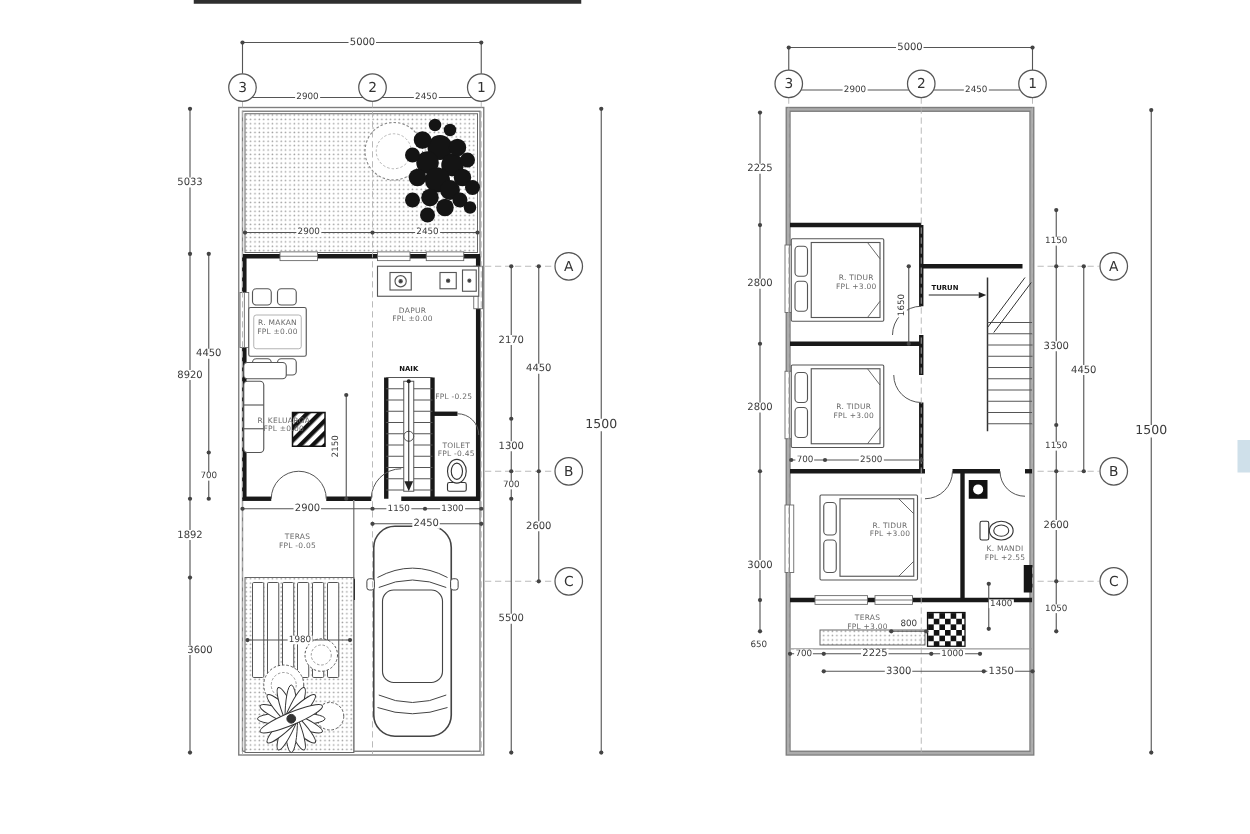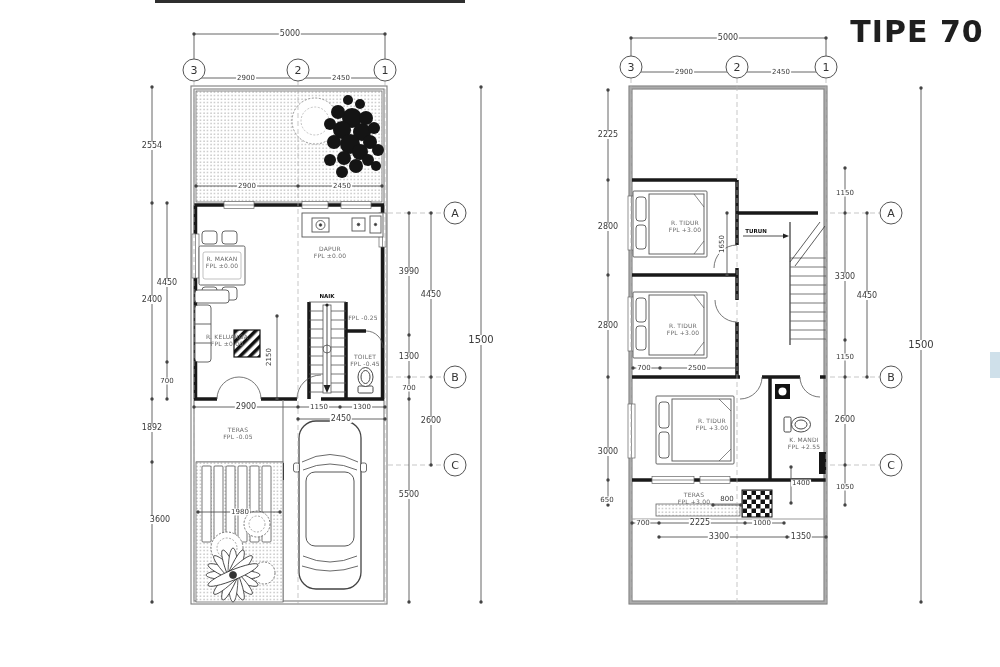"TIPE 70" span.ttl { html: <span>TIPE 70</span> -> none }
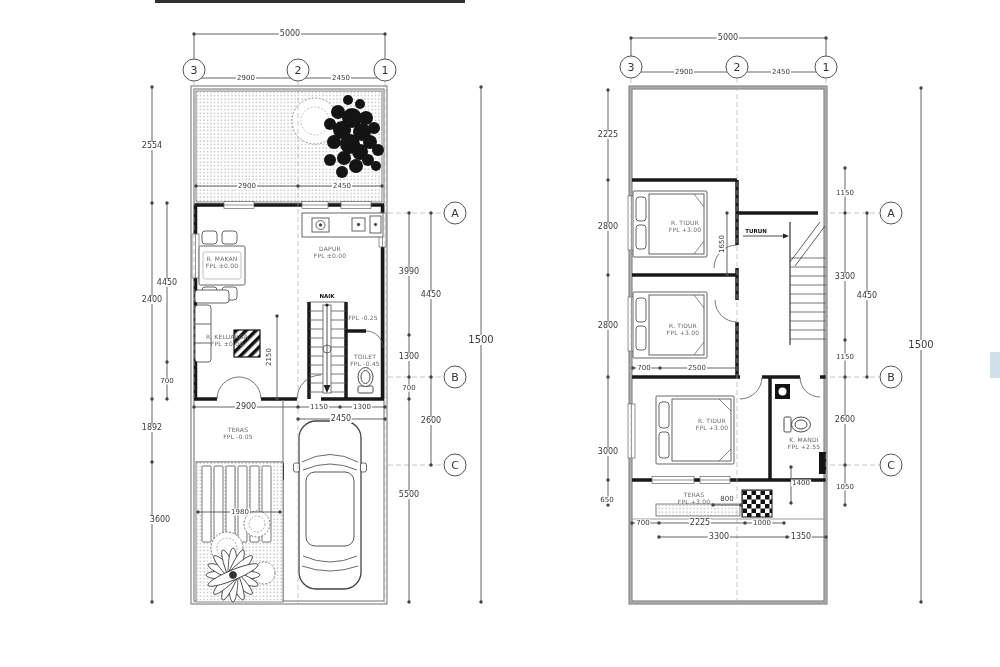"2554" span.lb { text: 2554 -> 5033 }
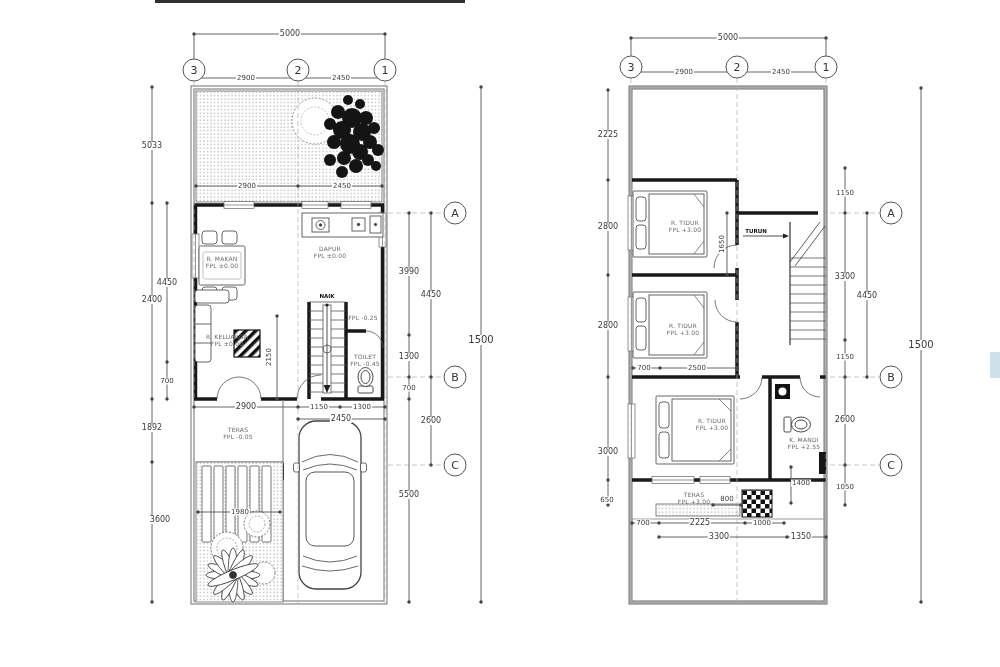"3990" span.lb { text: 3990 -> 2170 }
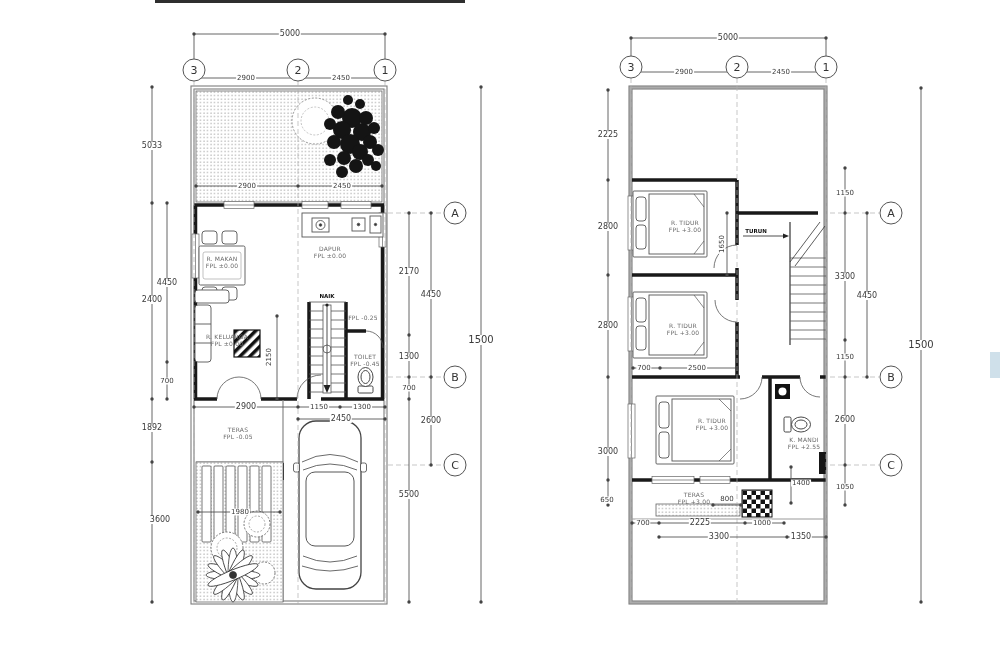"2400" span.lb { text: 2400 -> 8920 }
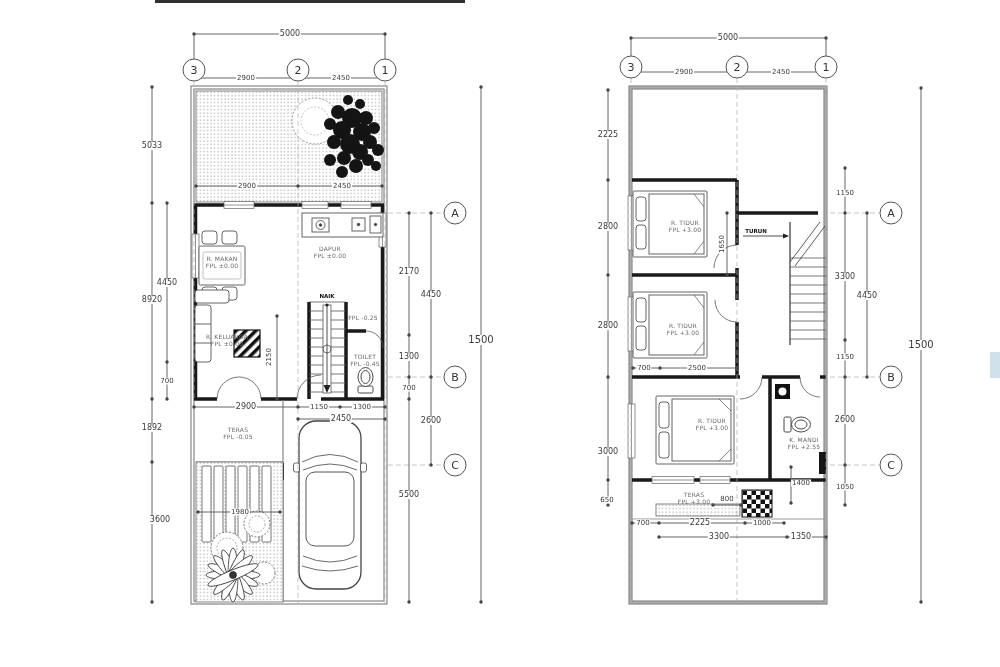"650" span.lb { top: 500px -> 516px }
